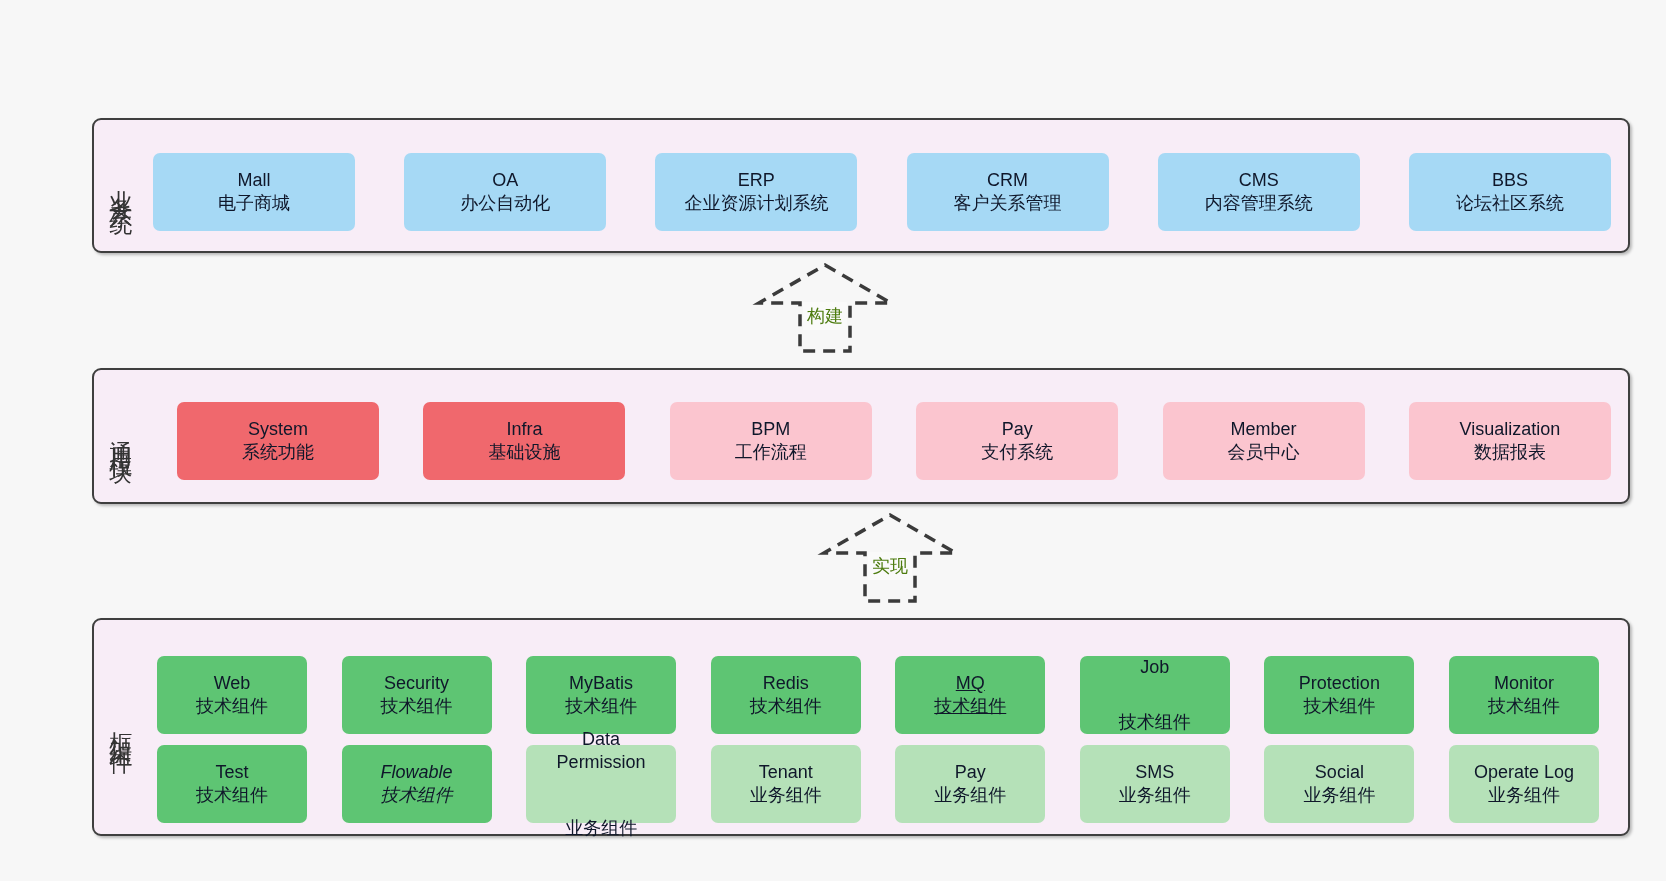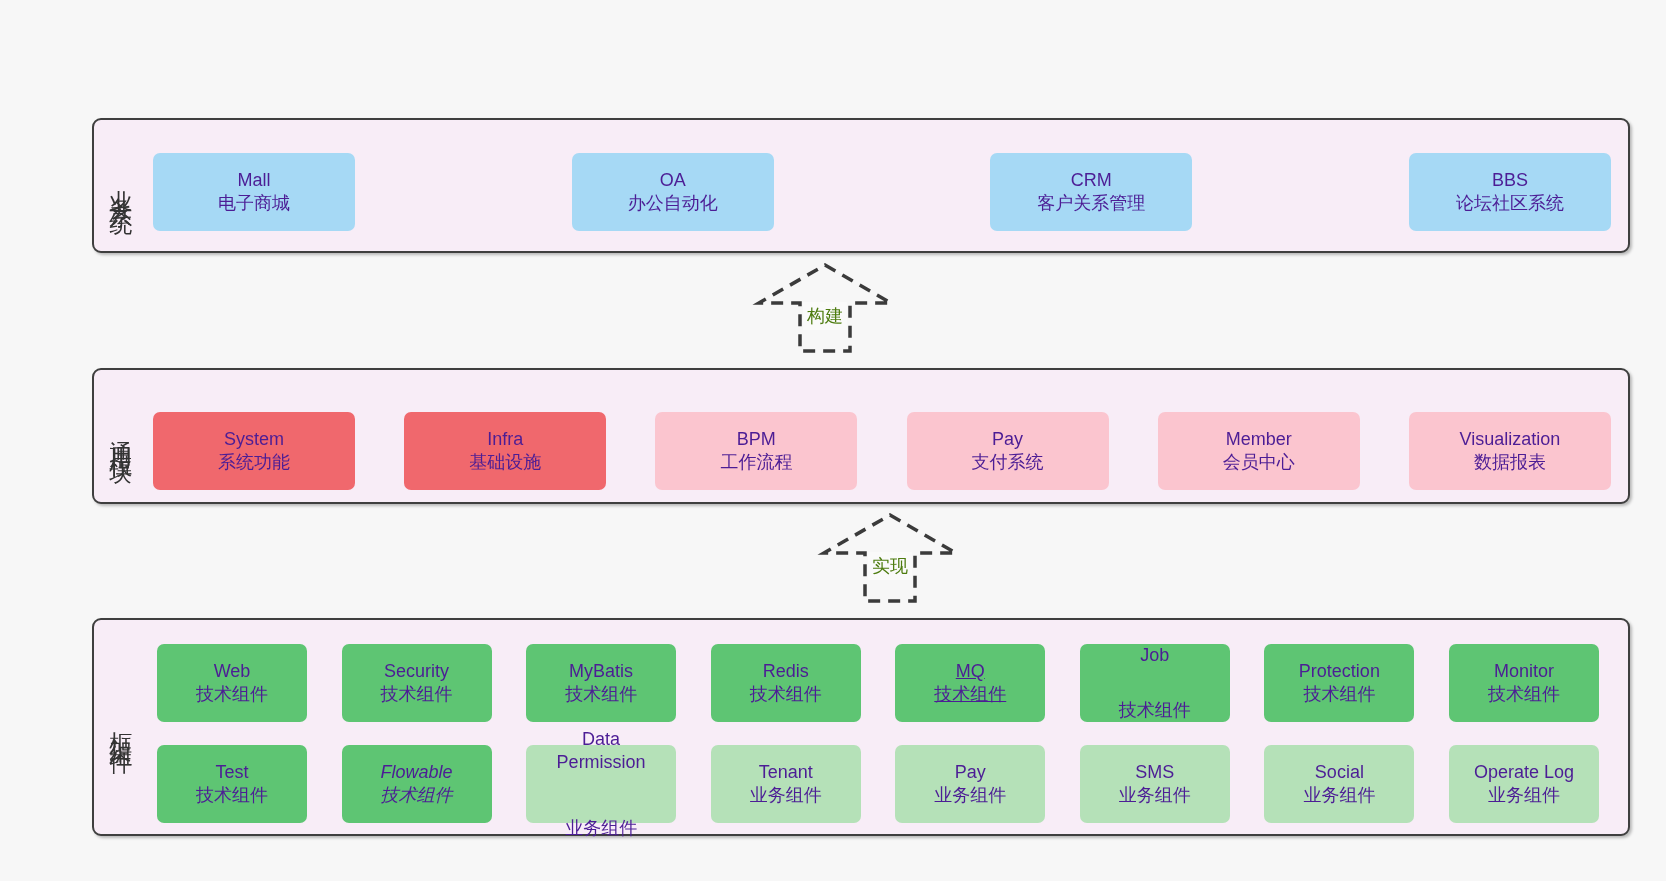"Mall" .box { color: #4c1d95 -> #0f172a }
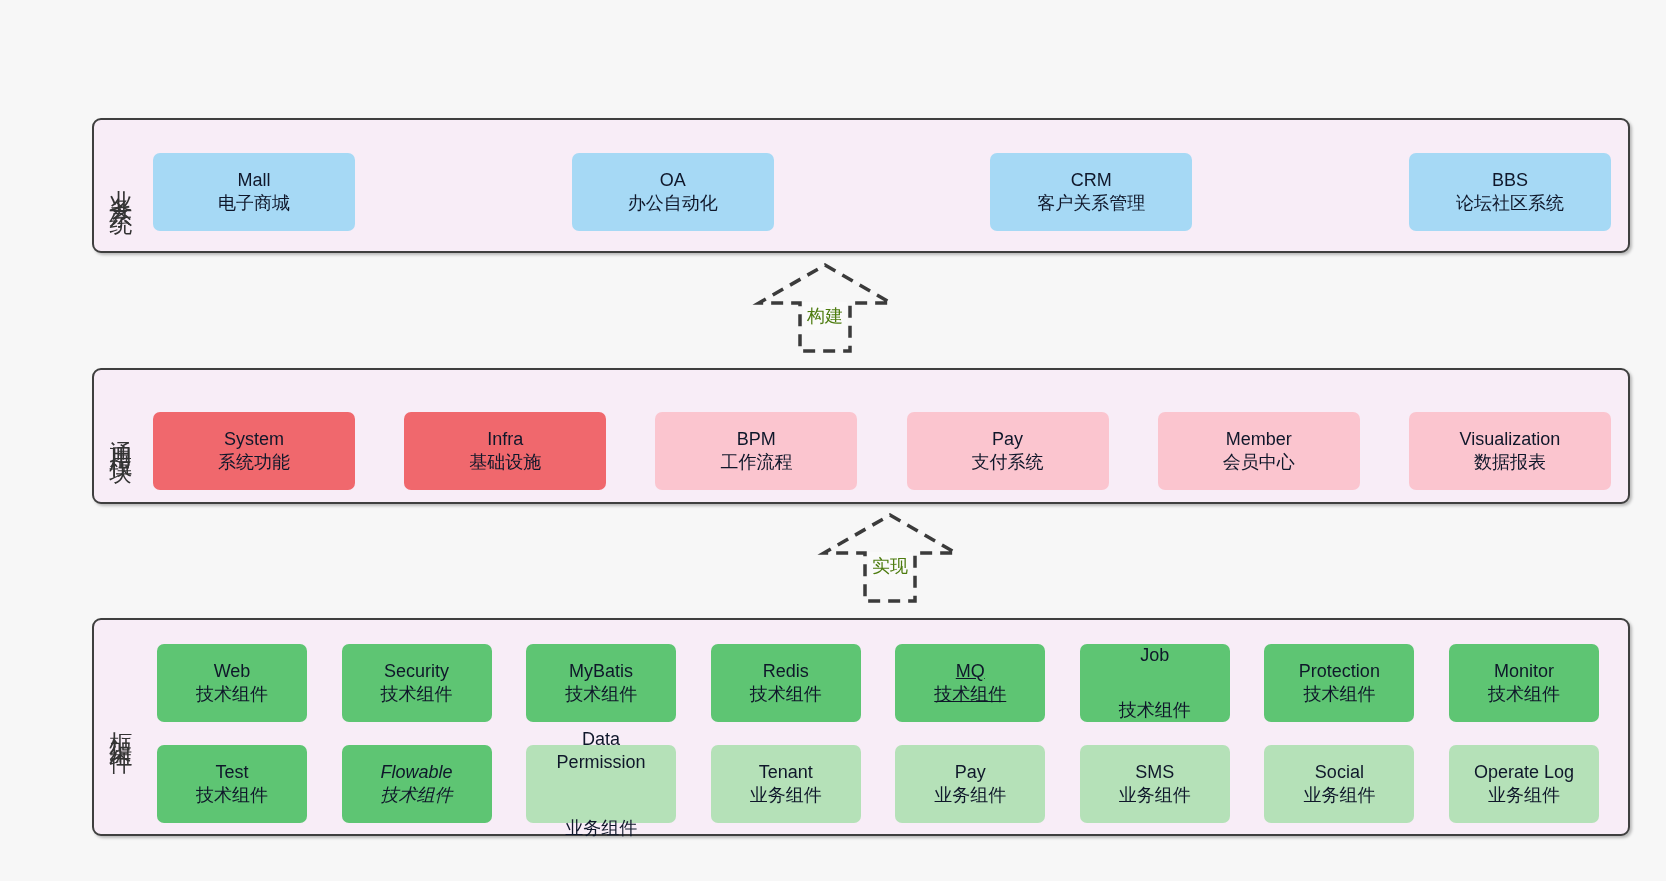"ERP" div.box { html: none -> <div> <div>ERP</div> <div>企业资源计划系统</div> </div> }
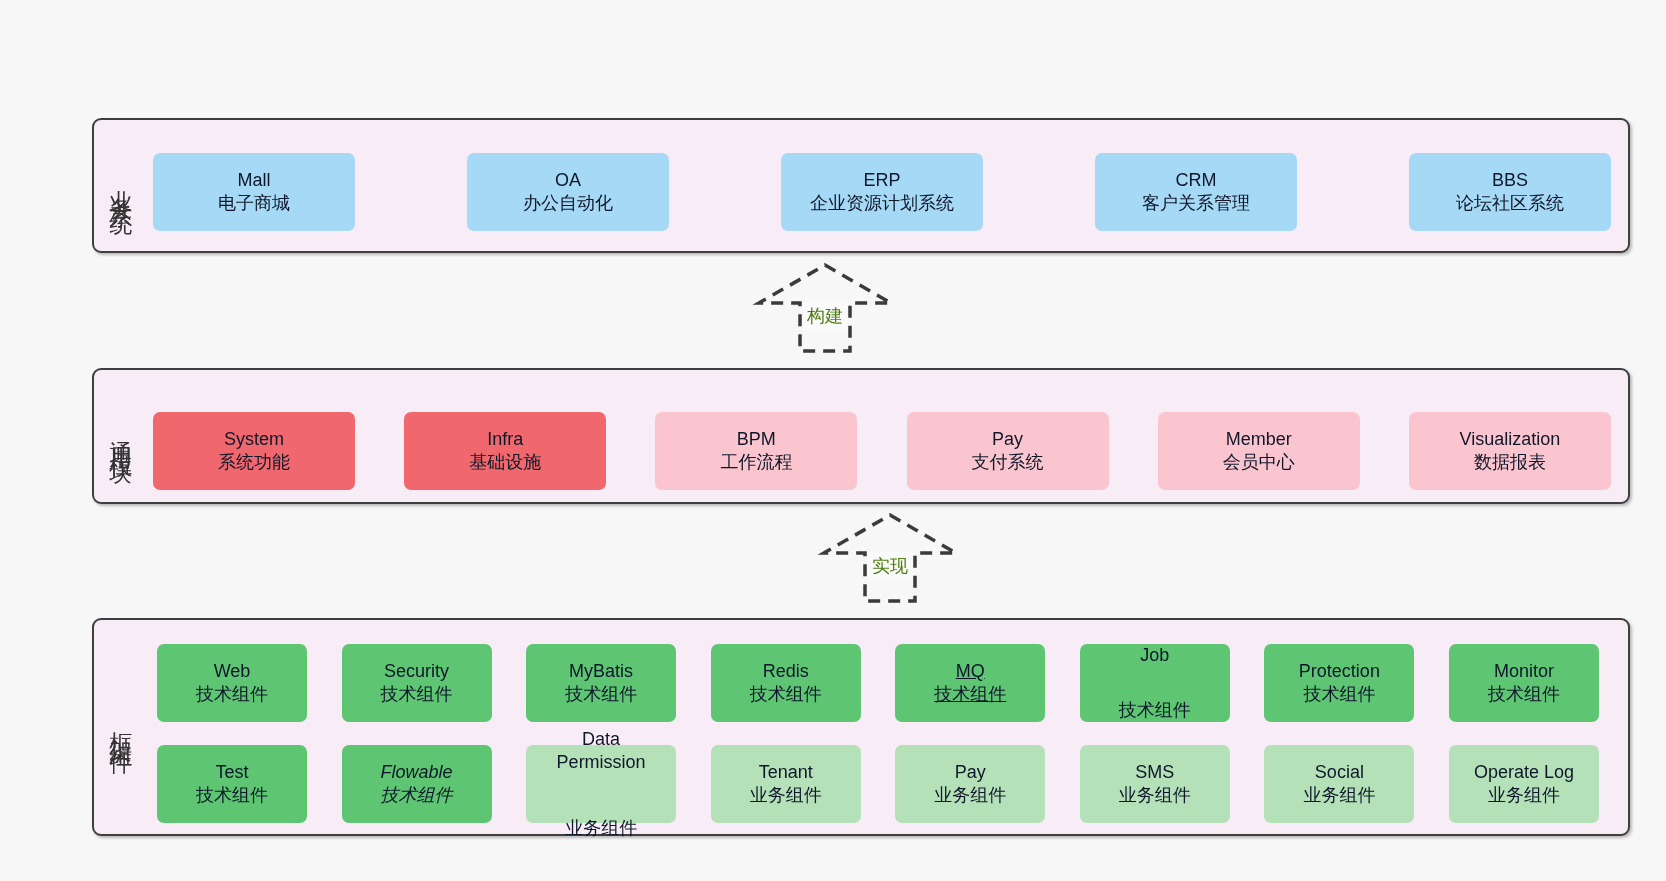"CMS" div.box { html: none -> <div> <div>CMS</div> <div>内容管理系统</div> </div> }
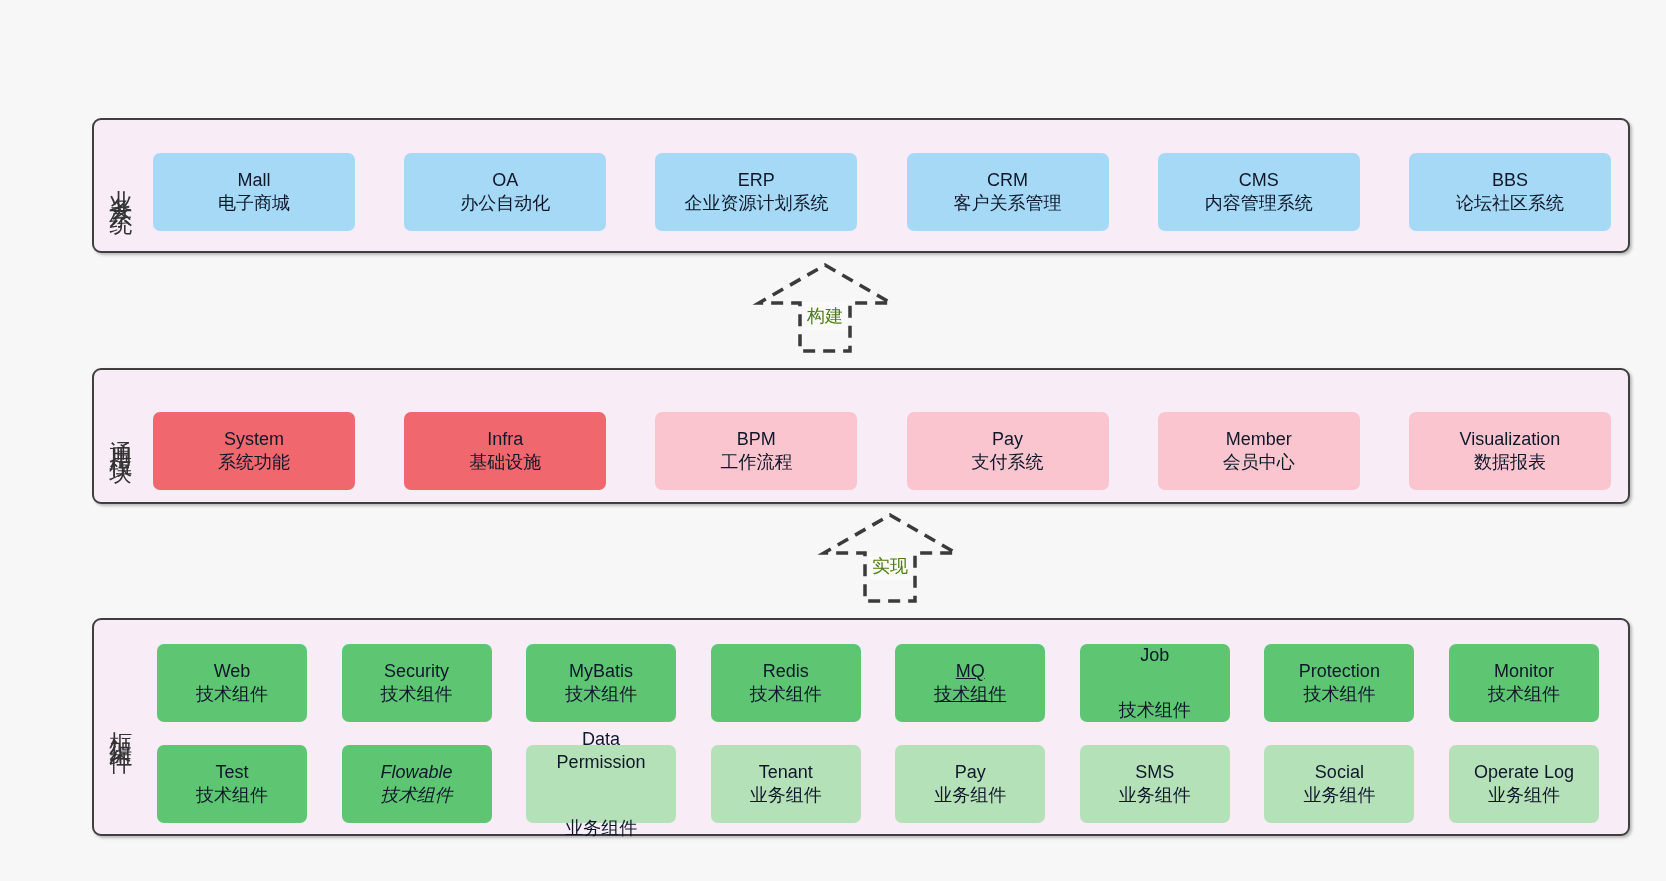"System" .band-2 .row-6 { margin-left: none -> 24px; top: 42px -> 32px }
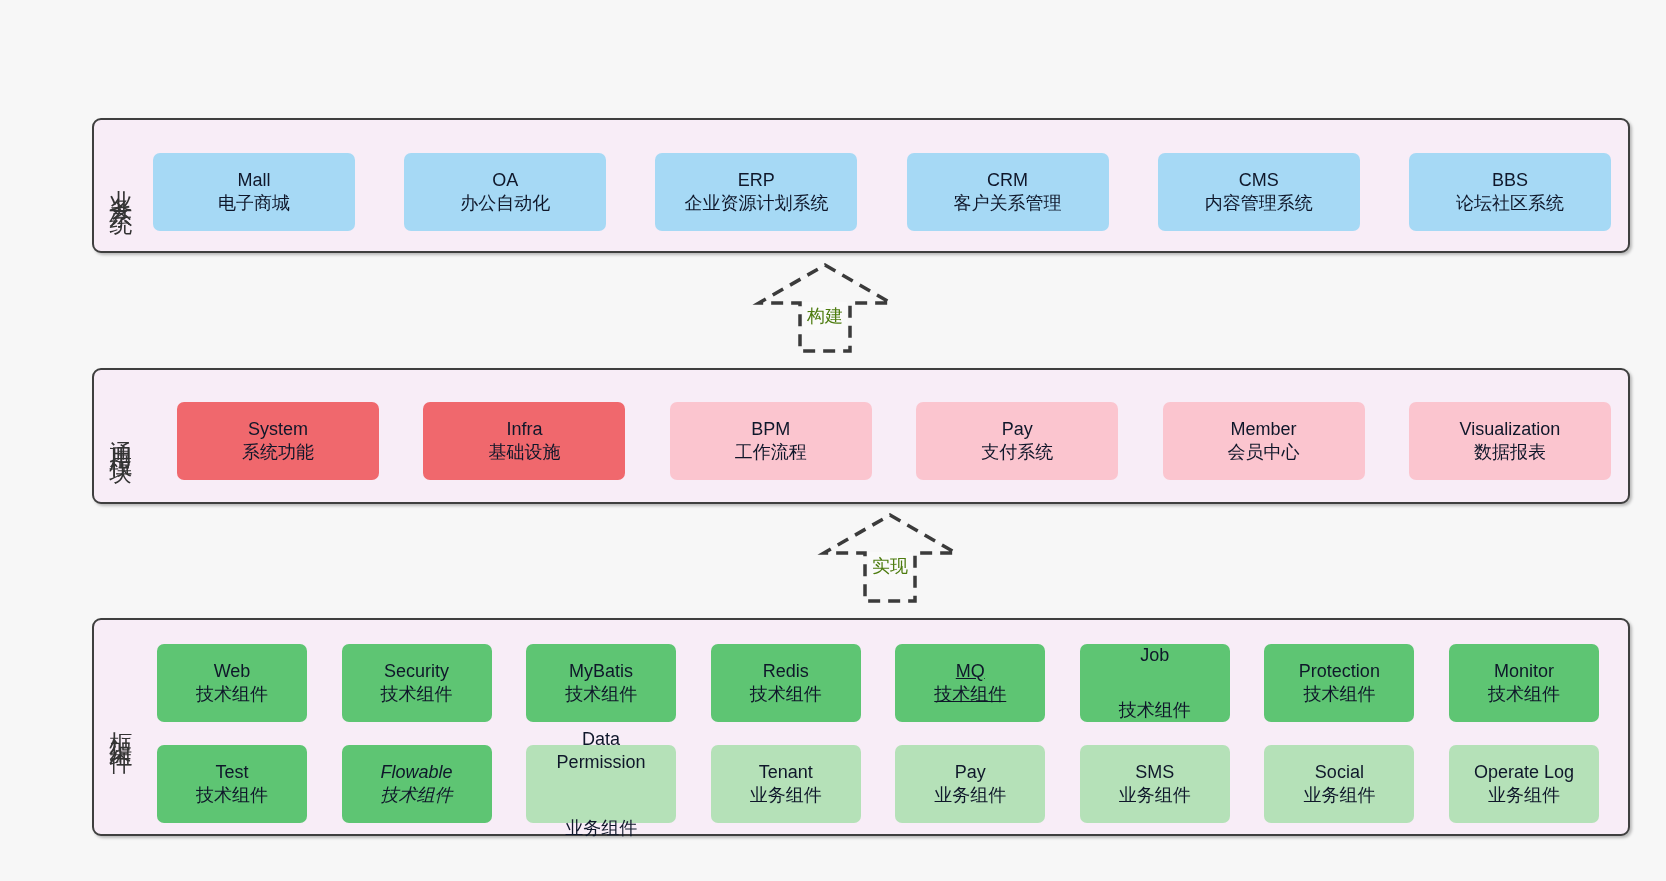"Web" .row-top { top: 24px -> 36px }
